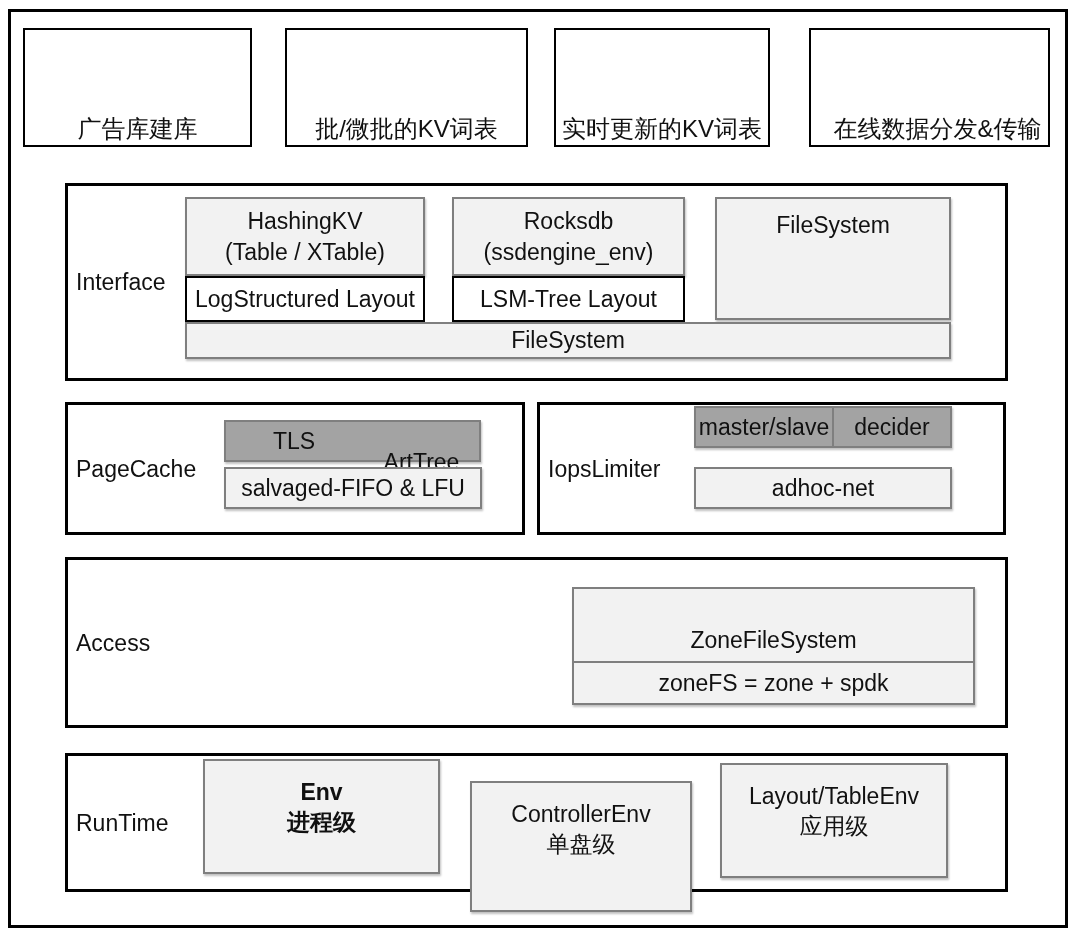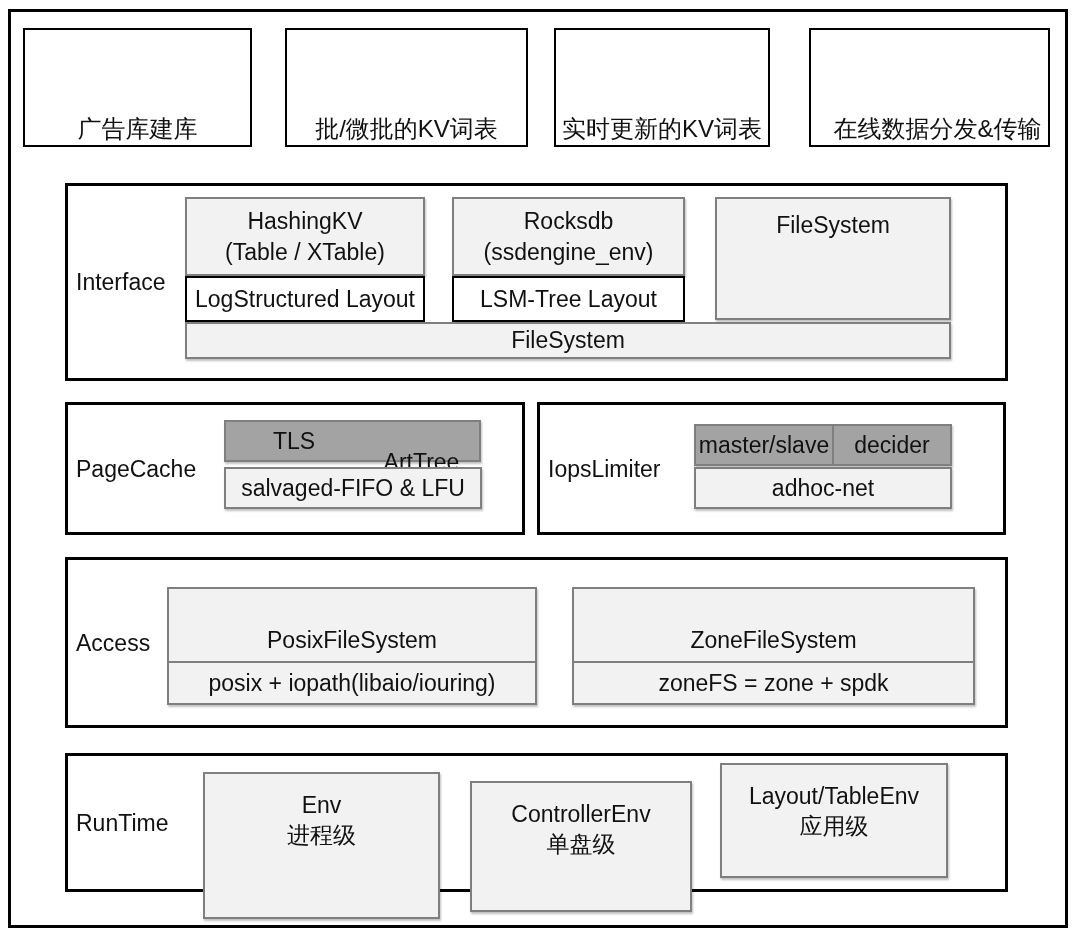"master/slave" div.abs { top: 19px -> 1px }
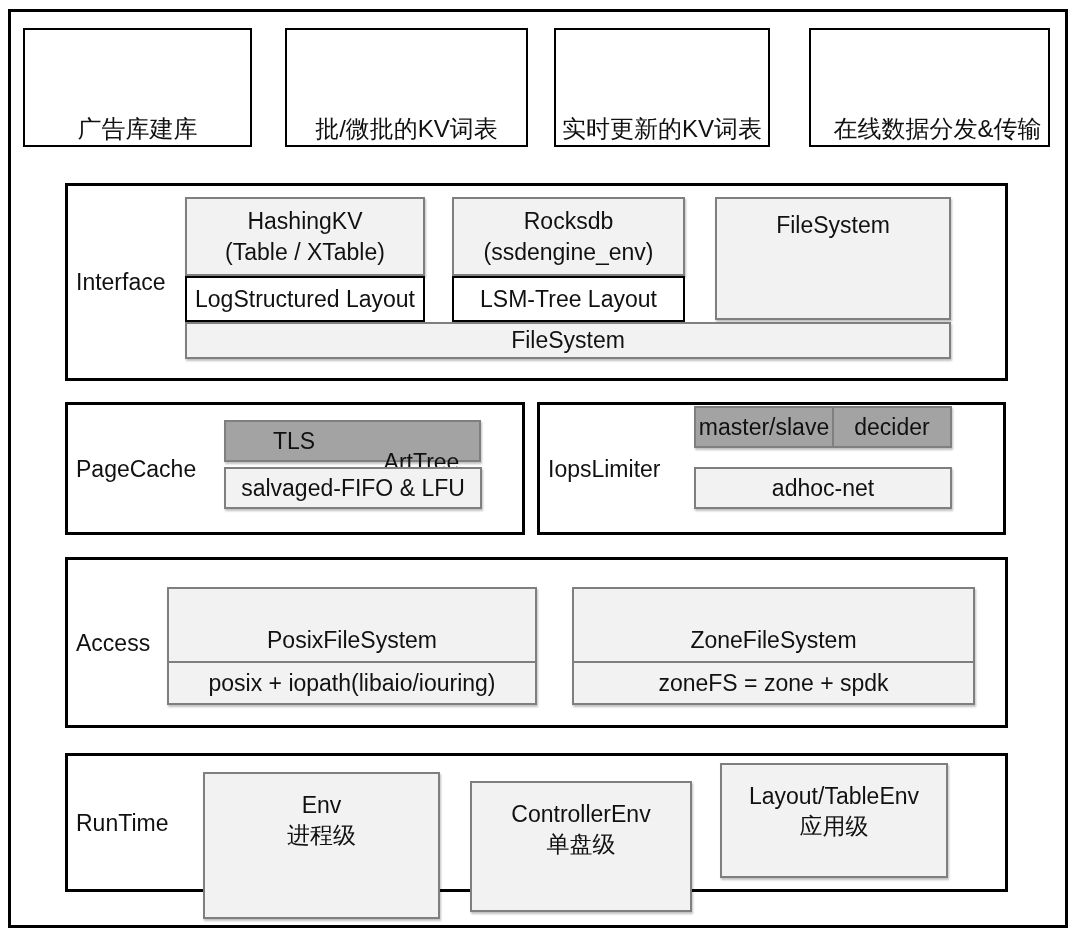"PosixFileSystem" div.abs { html: <div> <div>PosixFileSystem</div> <div>posix + iopath(libaio/iouring)</div> </div> -> none }
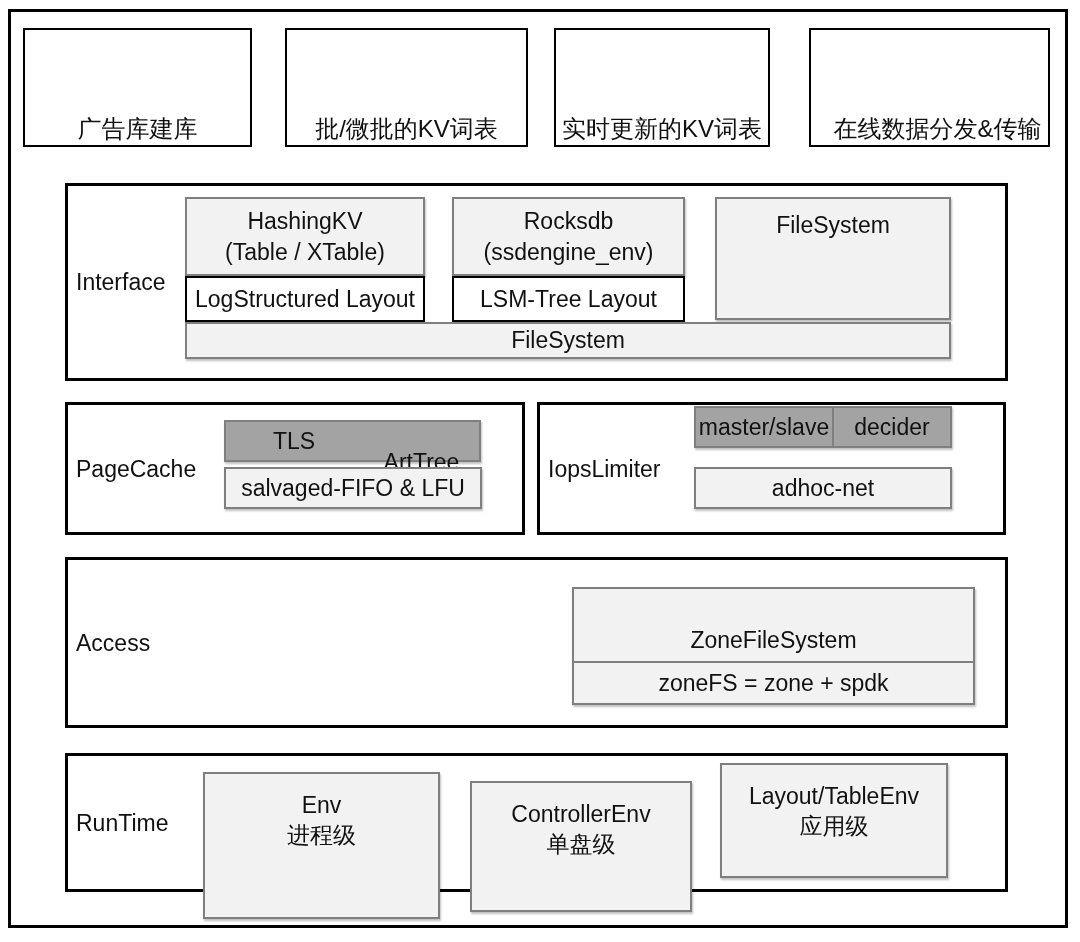"Env" div.abs { font-weight: none -> bold; height: 147px -> 115px; top: 16px -> 3px }
